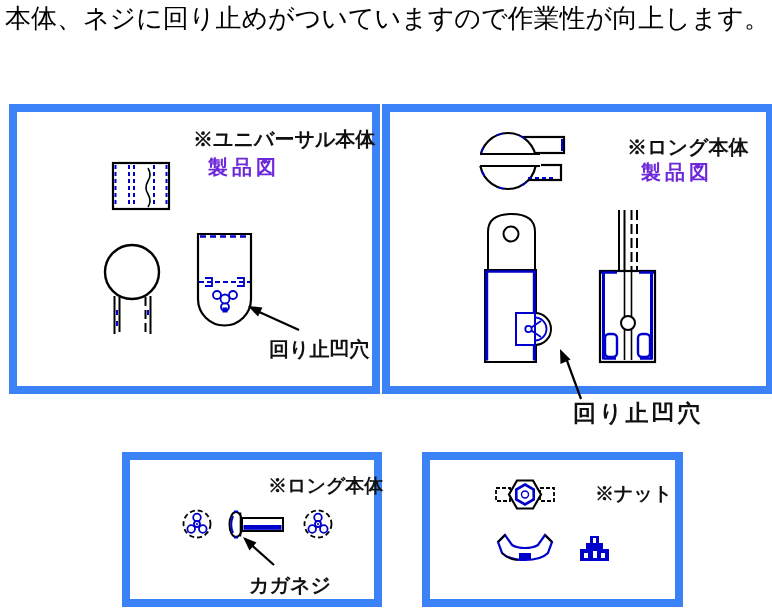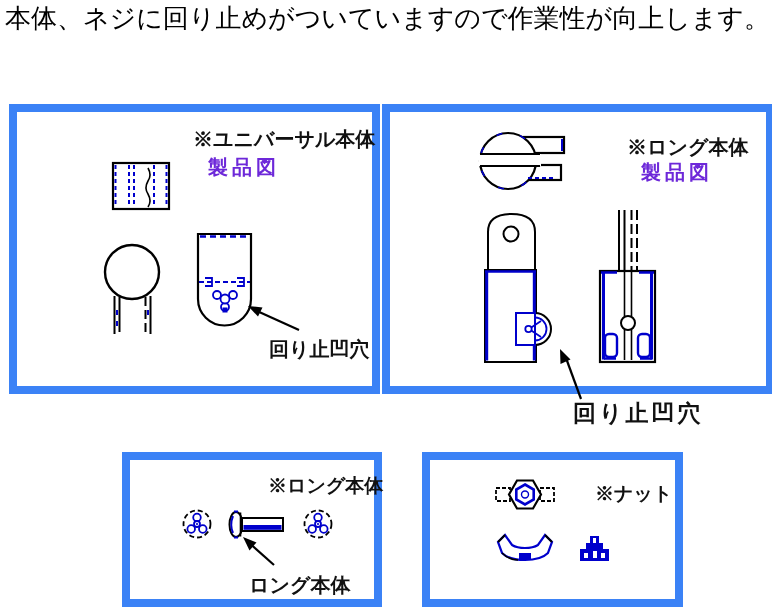"ロング本体" div.callout { text: ロング本体 -> カガネジ }
